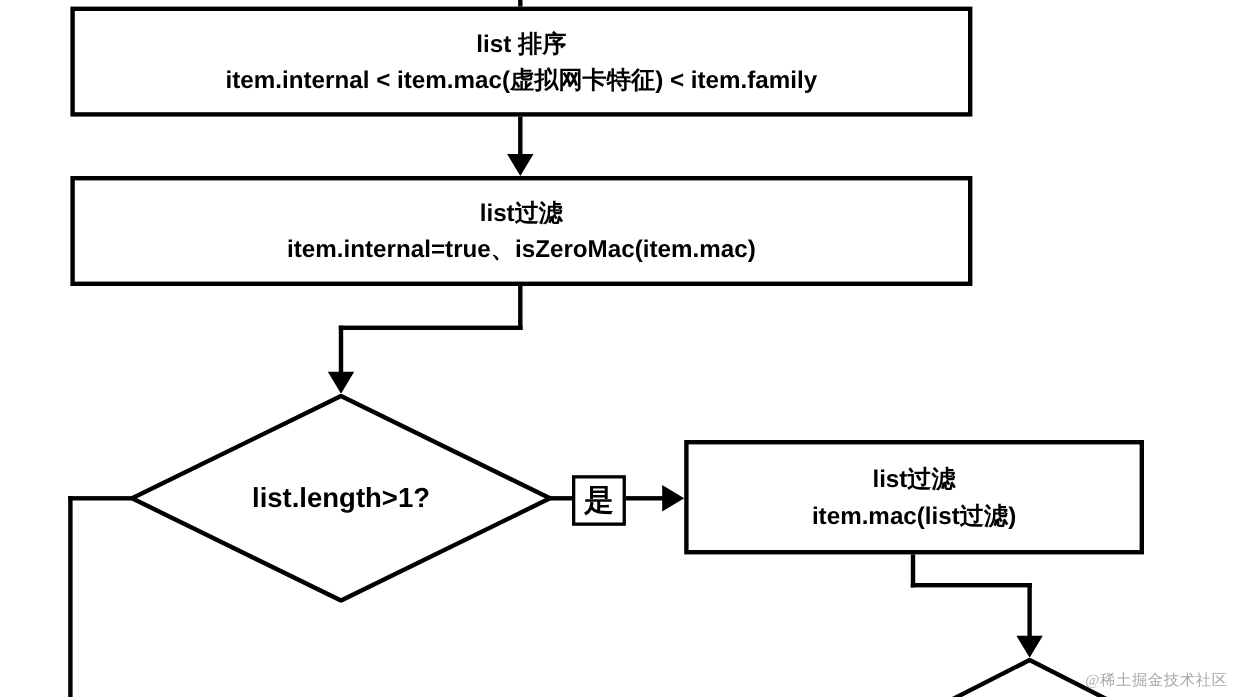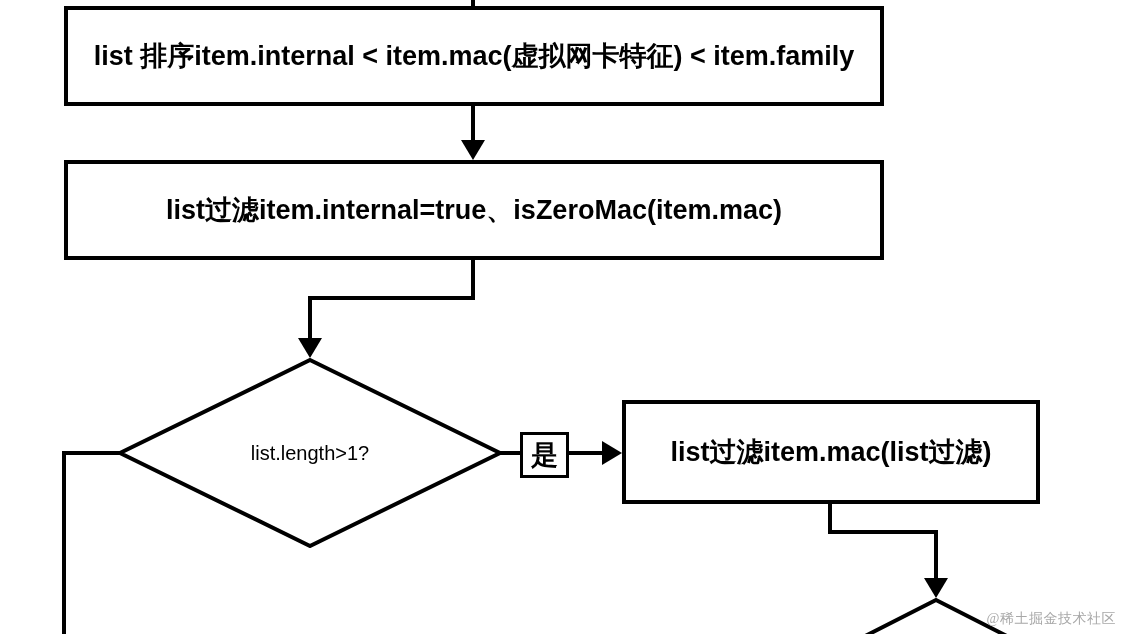"list 排序" .box { flex-direction: row -> column; font-size: 27px -> 22px }
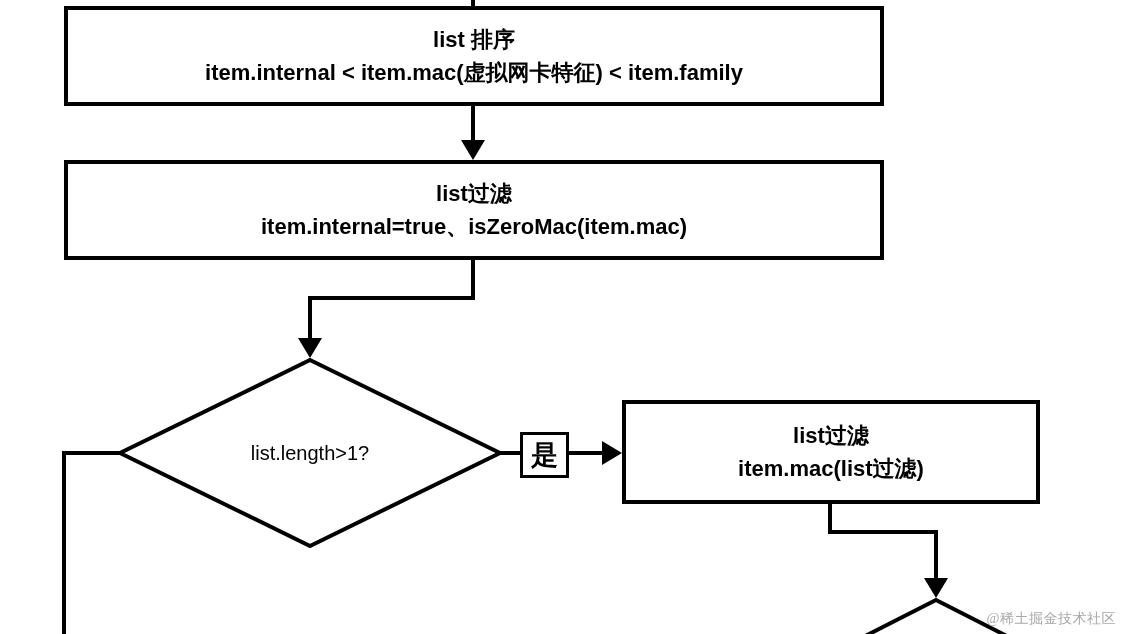"list.length>1?" .diamond-label { font-size: 20px -> 25px; font-weight: 400 -> 700 }
